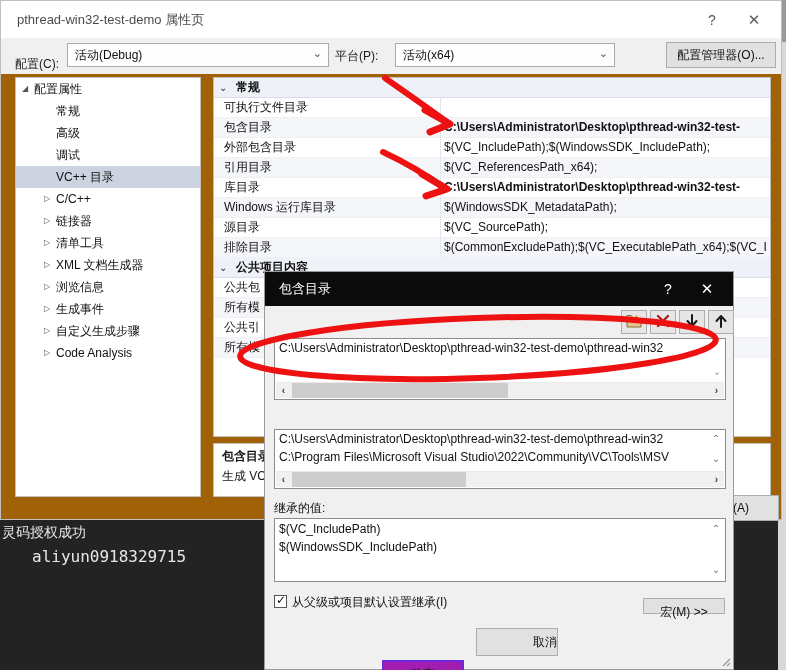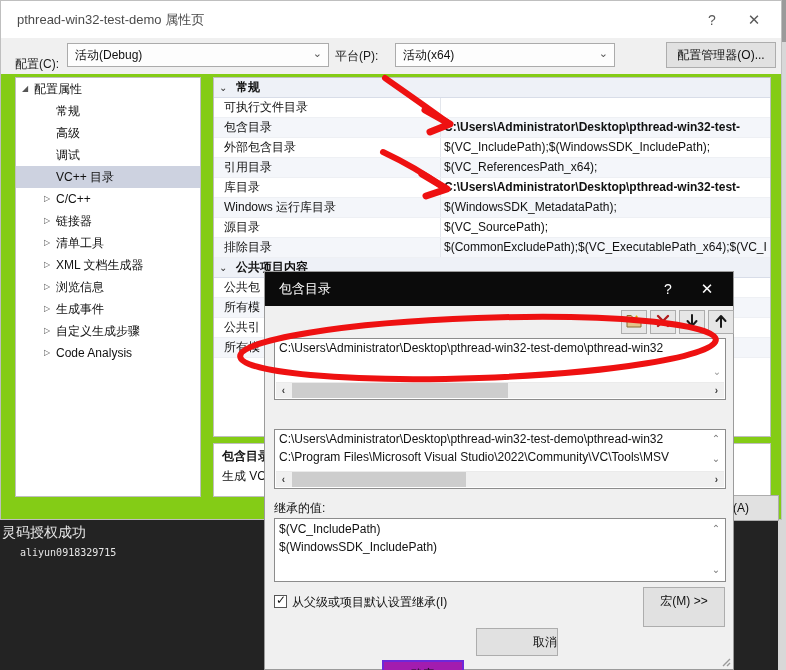"pthread-win32-test-demo 属性页" .propwin { background: #84cc16 -> #a16207 }
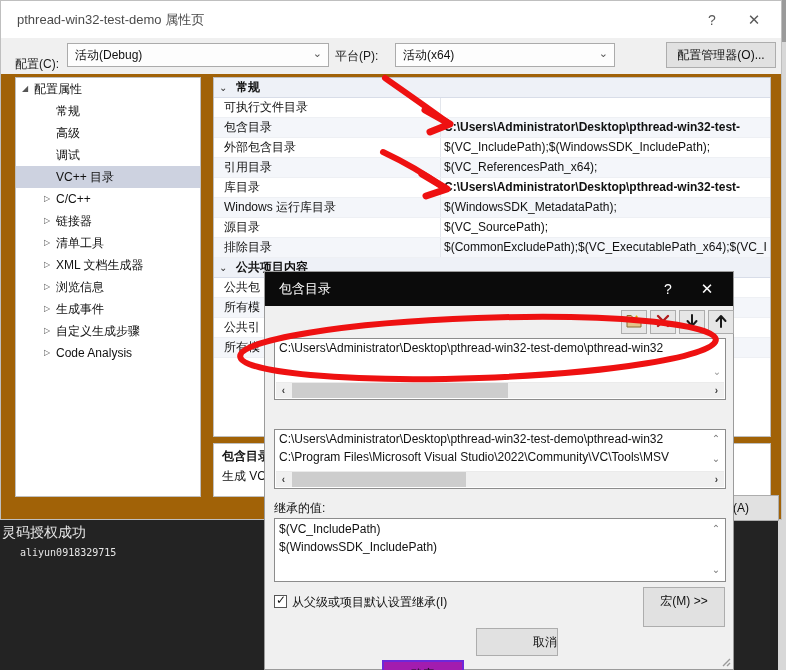"aliyun0918329715" .console-line.l2 { font-size: 10px -> 16px; left: 20px -> 32px }
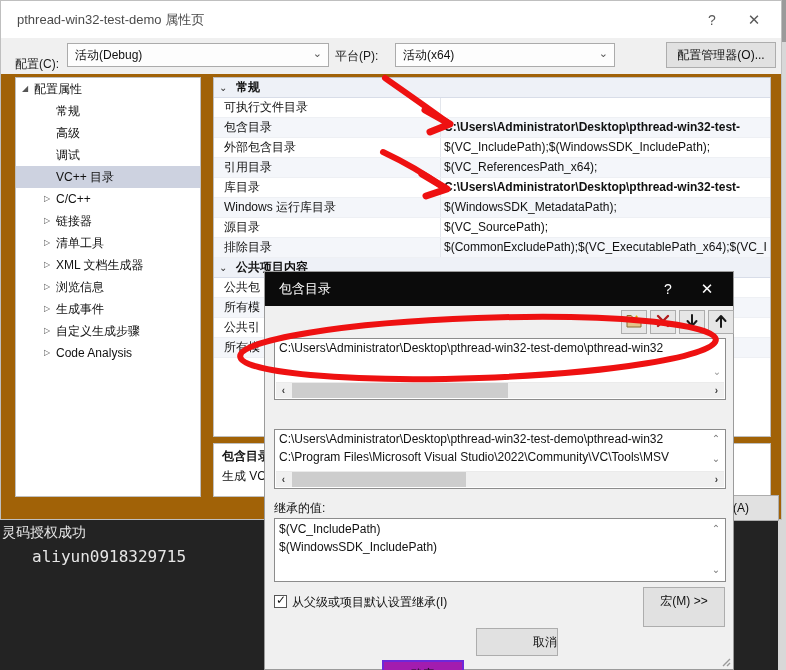"宏(M) >>" .macro-btn { height: 40px -> 16px; top: 315px -> 326px }
